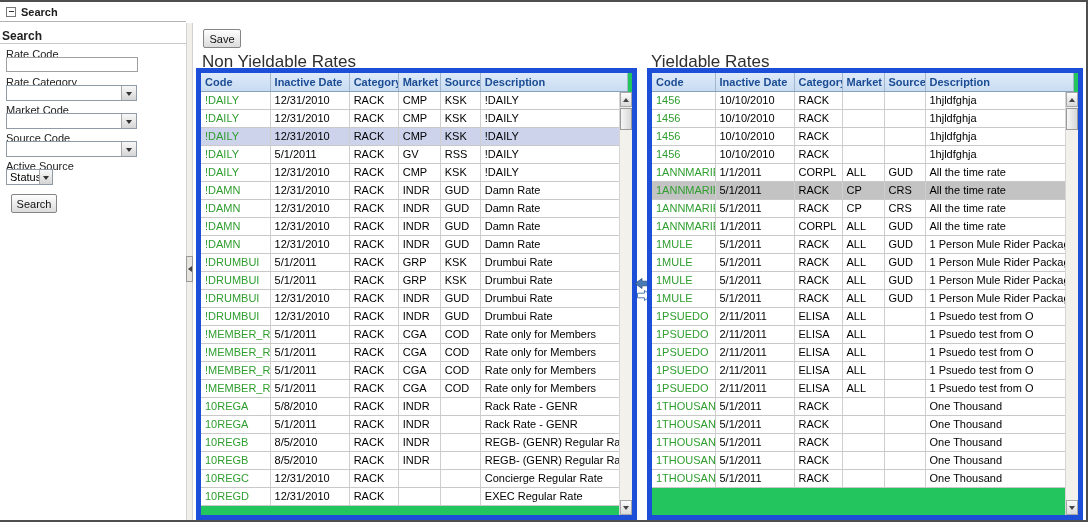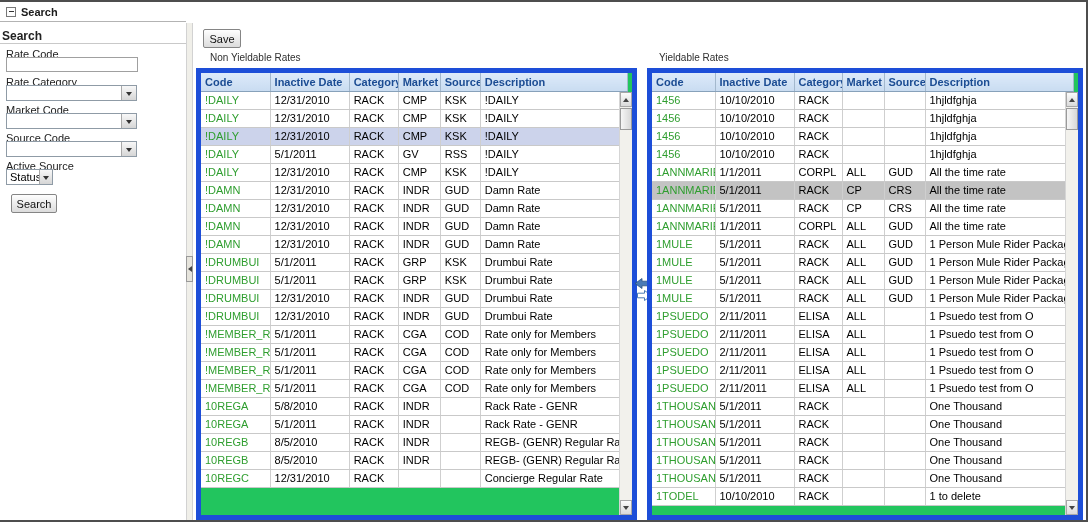"Non Yieldable Rates" .tbl-title { font-size: 10px -> 17px; margin-left: 8px -> none }
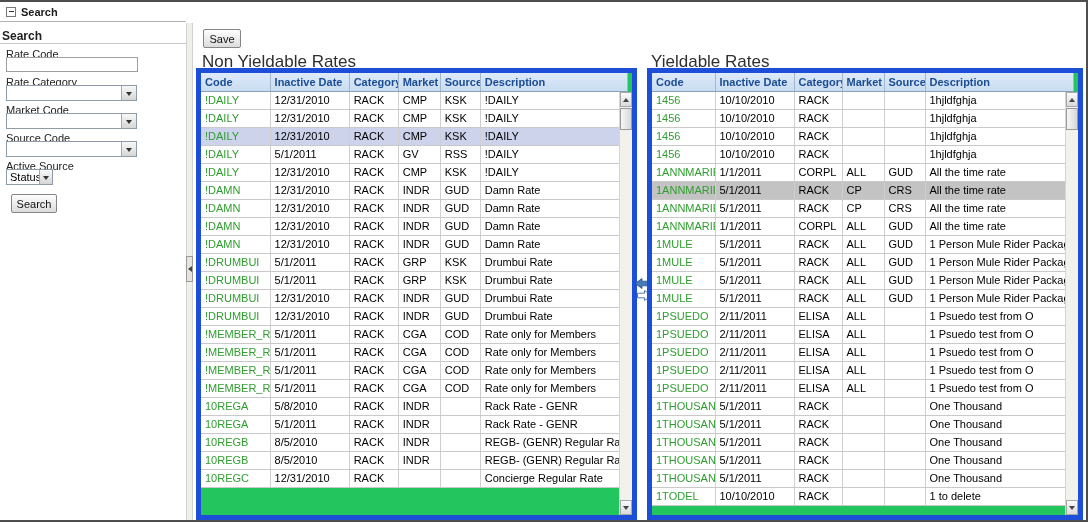"10REGD" tr { html: none -> <tr> <td>10REGD</td> <td>12/31/2010</td> <td>RACK</td> <td></td> <td></td> <td>EXEC Regular Rate</td> </tr> }
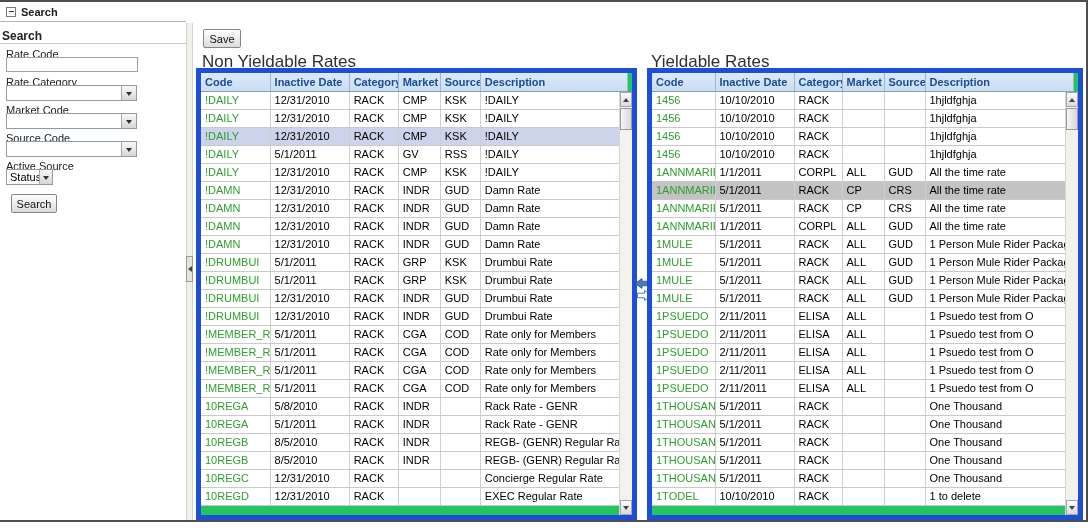"1TODEL" tr { html: <tr> <td>1TODEL</td> <td>10/10/2010</td> <td>RACK</td> <td></td> <td></td> <td>1 to delete</td> </tr> -> none }
